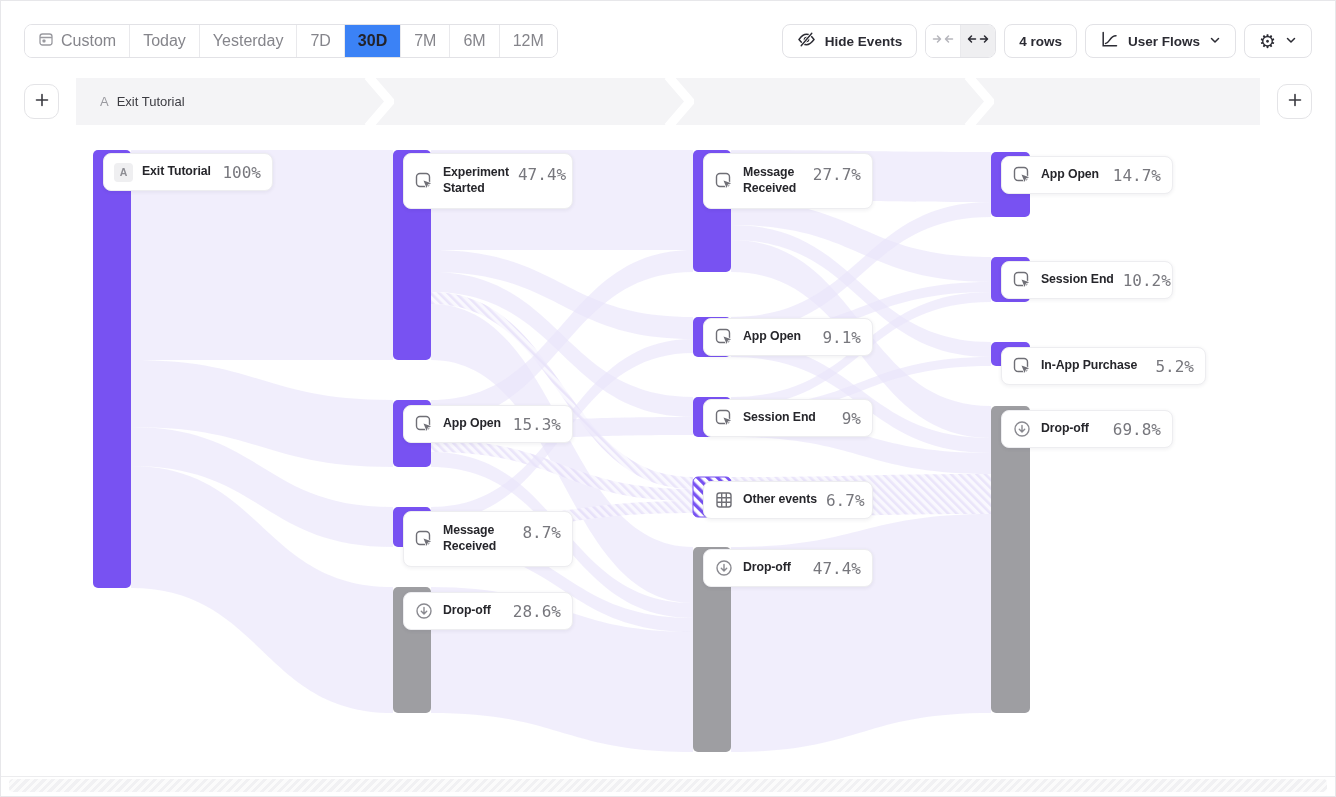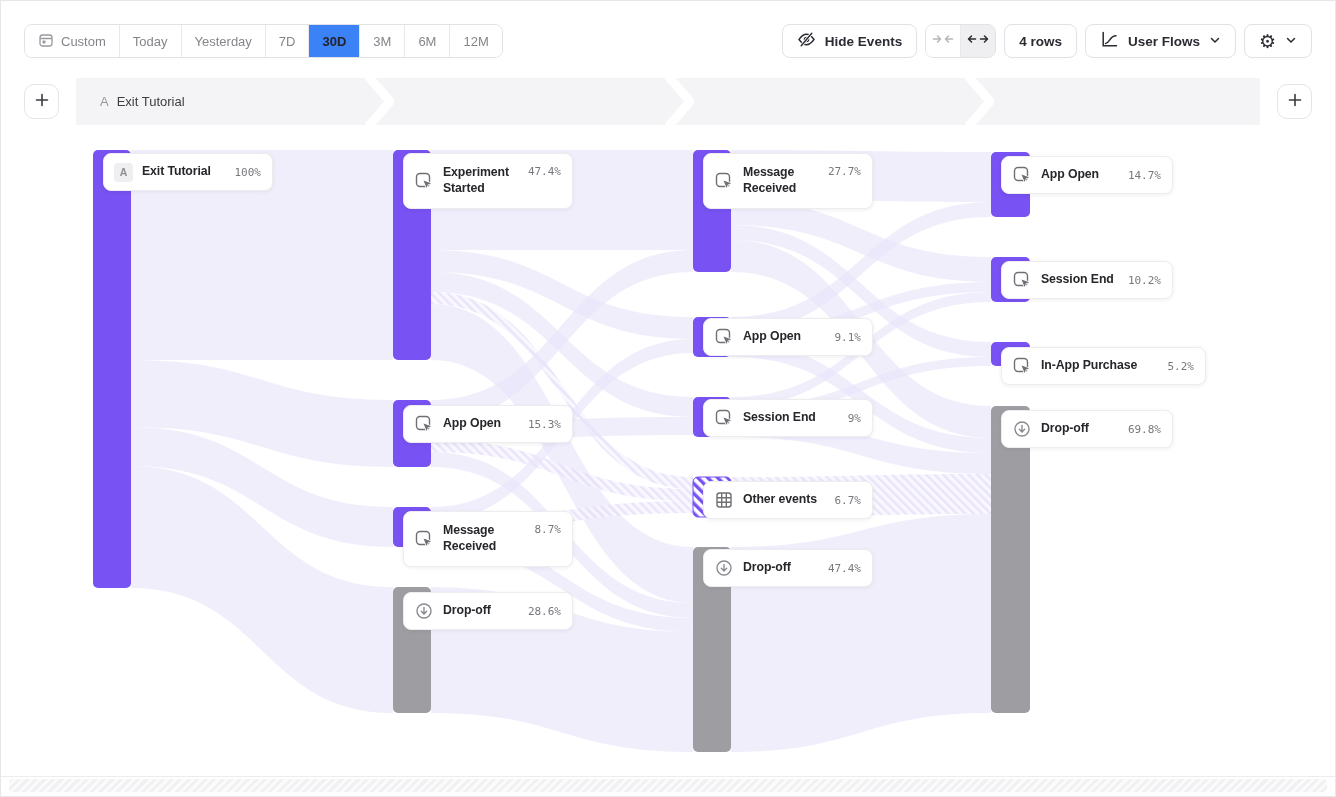"Custom" .seg { font-size: 13px -> 16px }
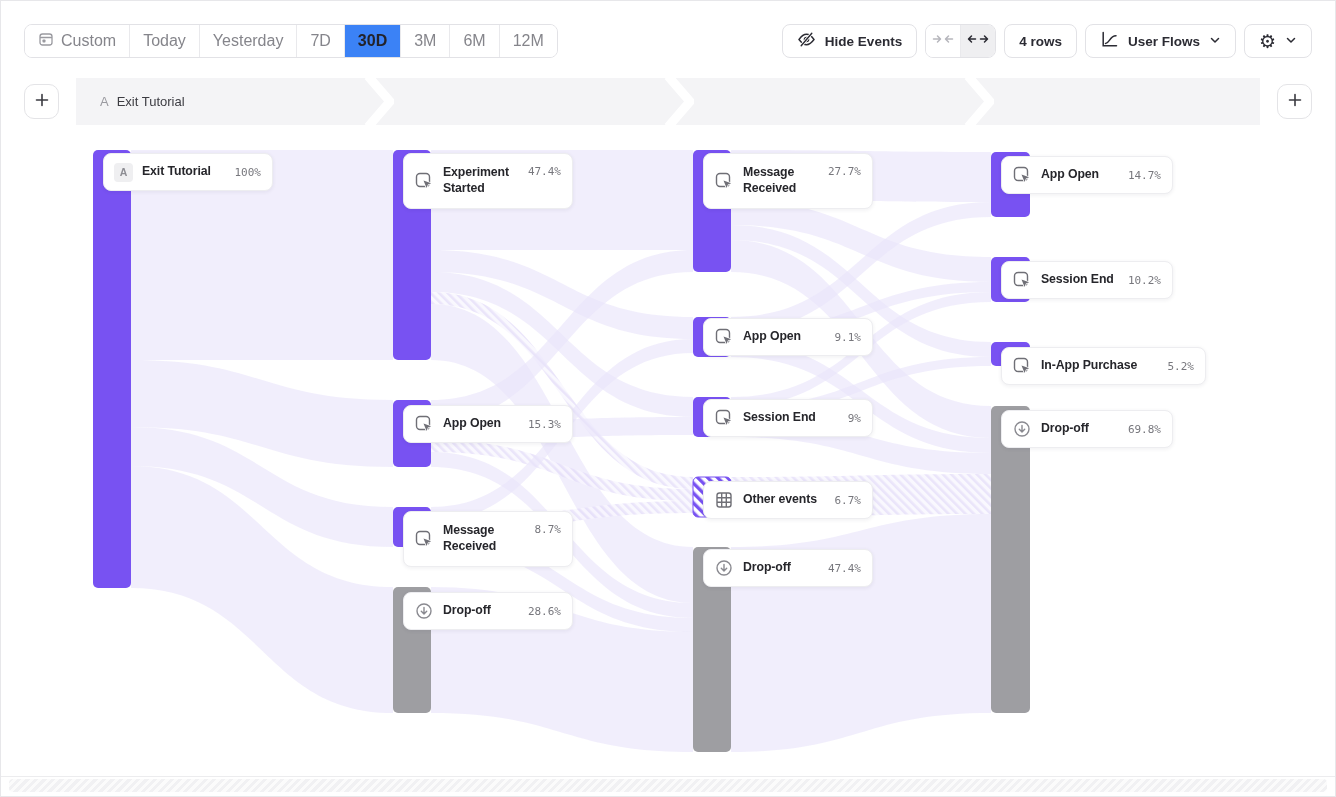"3M" span { text: 3M -> 7M }
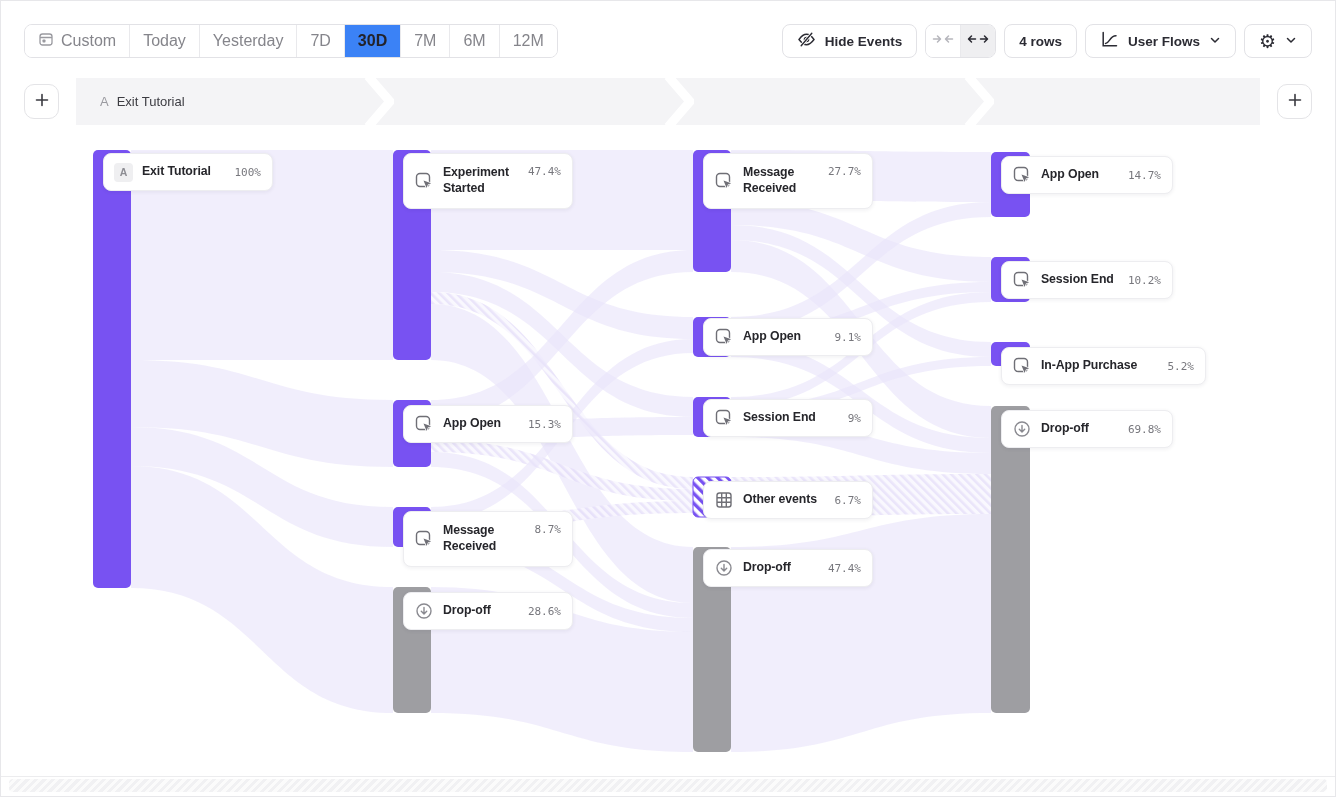"100%" .card .pct { font-size: 11px -> 16px }
